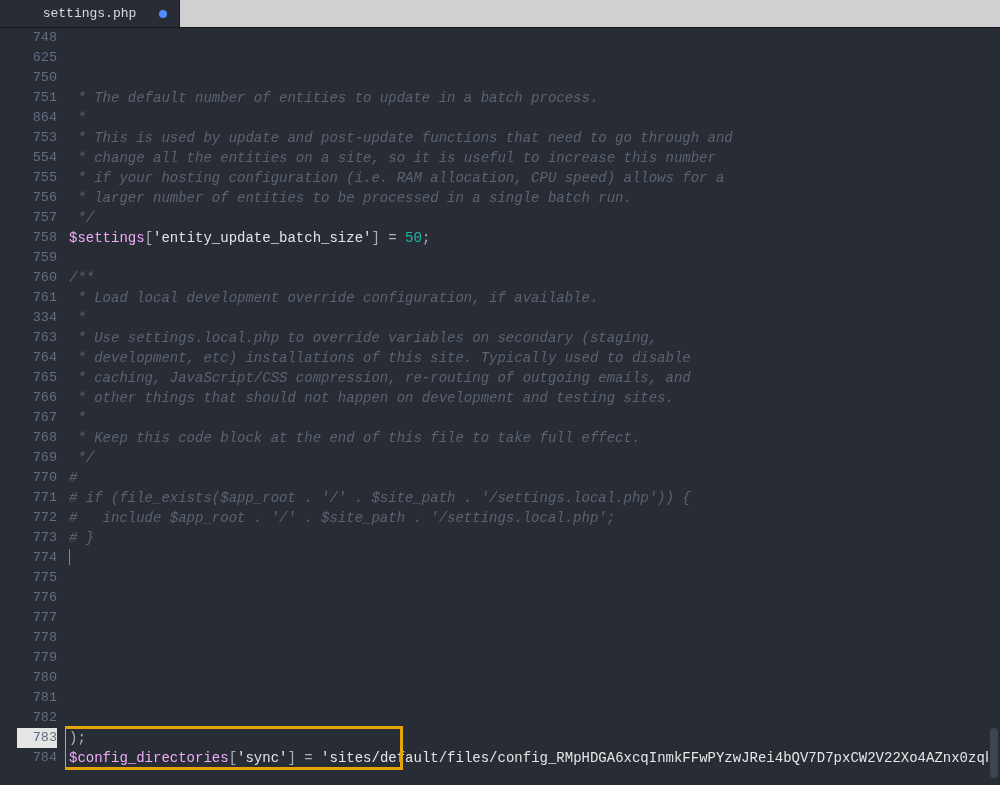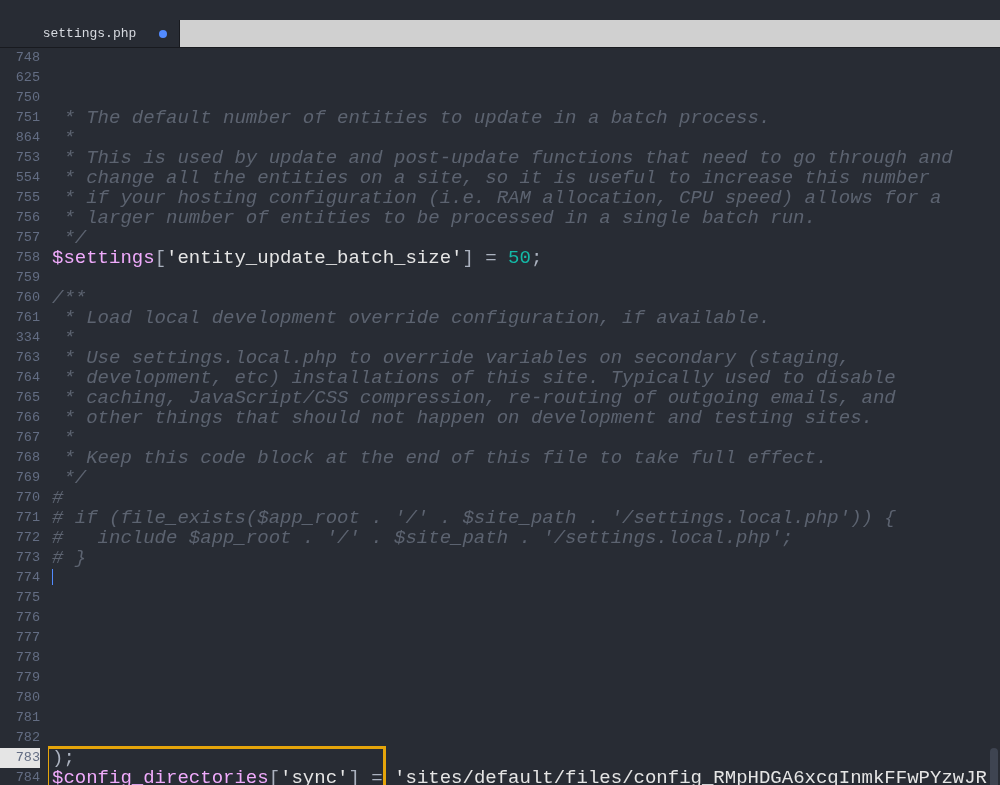"settings.php" .tab-bar { margin-top: 20px -> none }
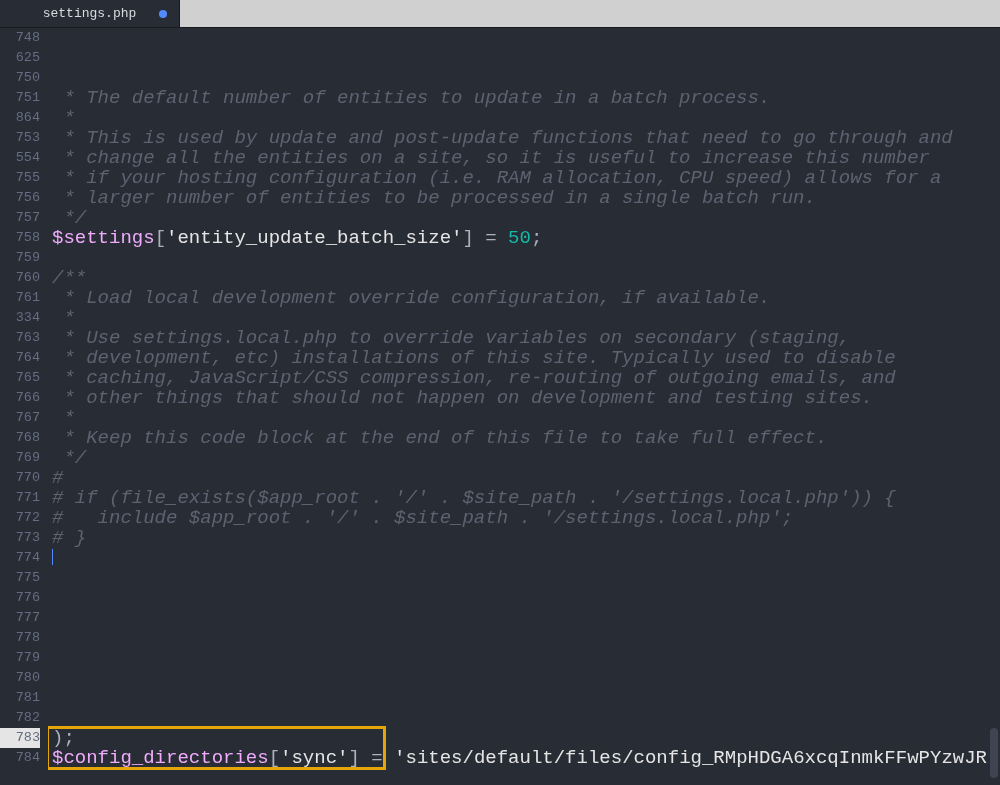"748" .editor { padding-left: none -> 17px }
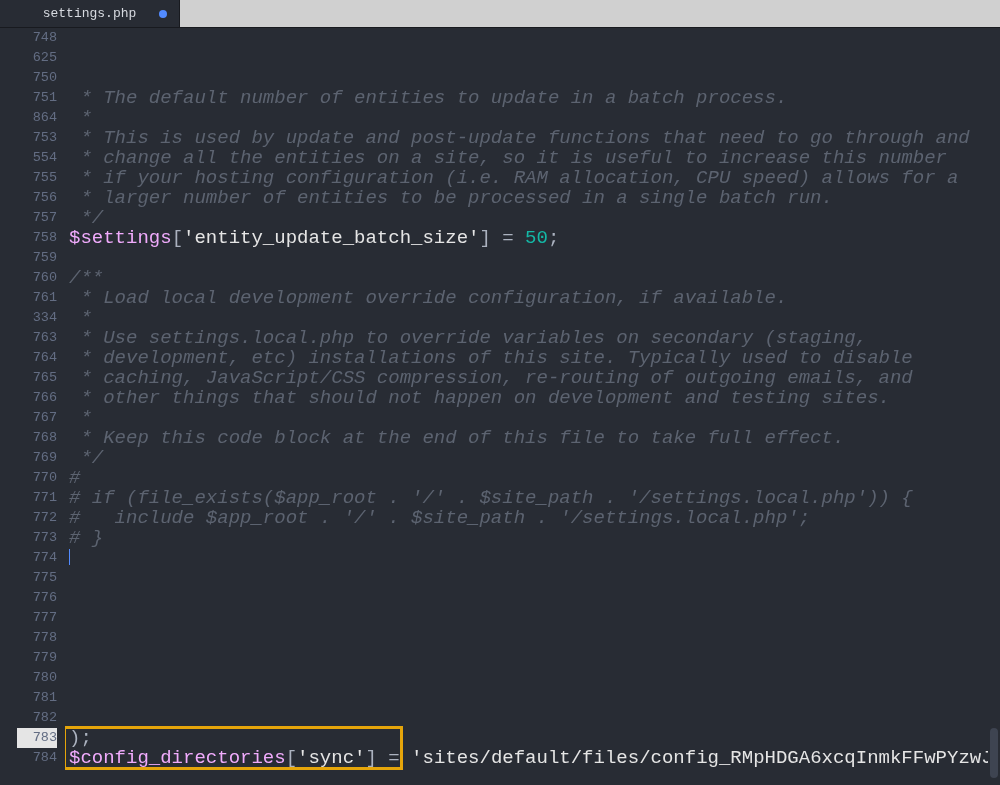"* The default number of" .code { font-size: 19px -> 14px }
